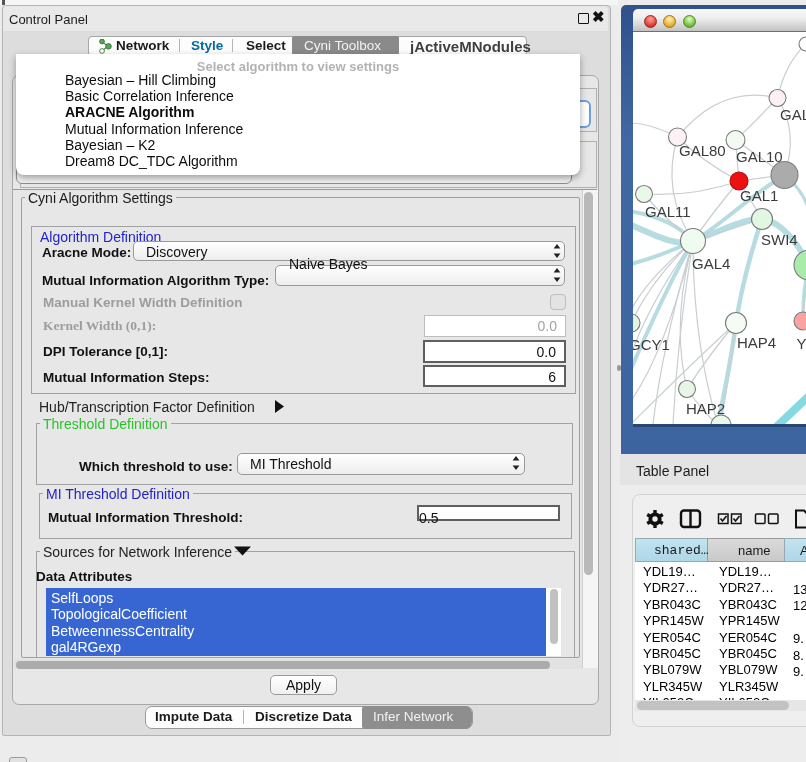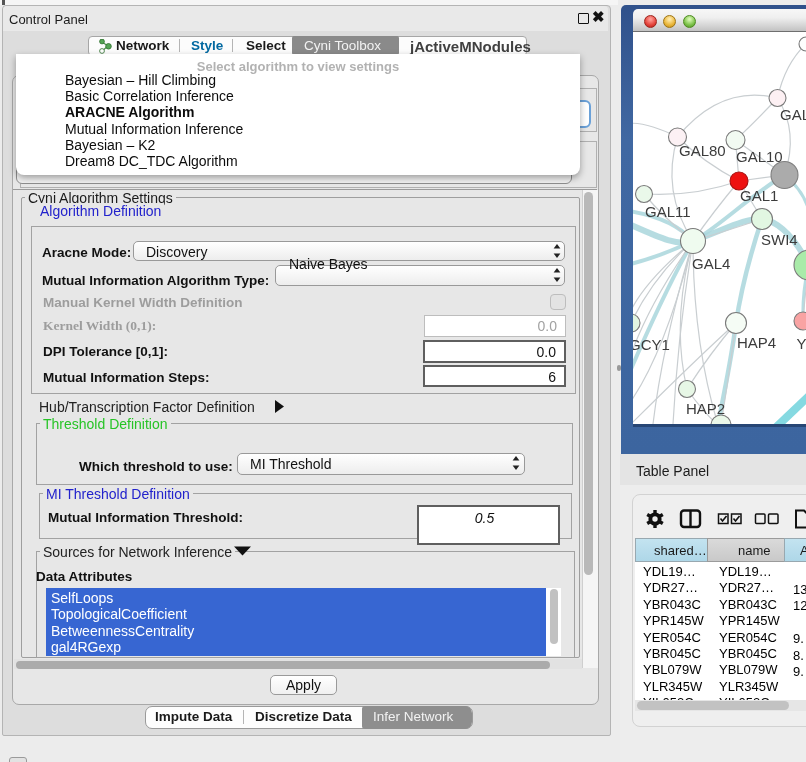"Algorithm Definition" div.abs { top: 203px -> 229px }
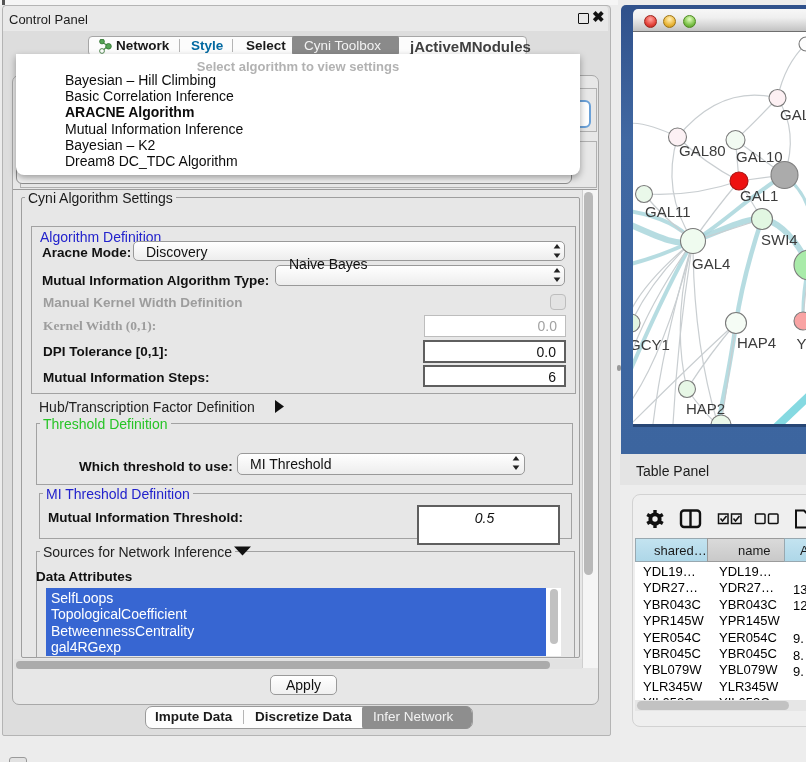"0.5" div.abs { font-style: italic -> none; height: 40px -> 16px; text-align: center -> left }
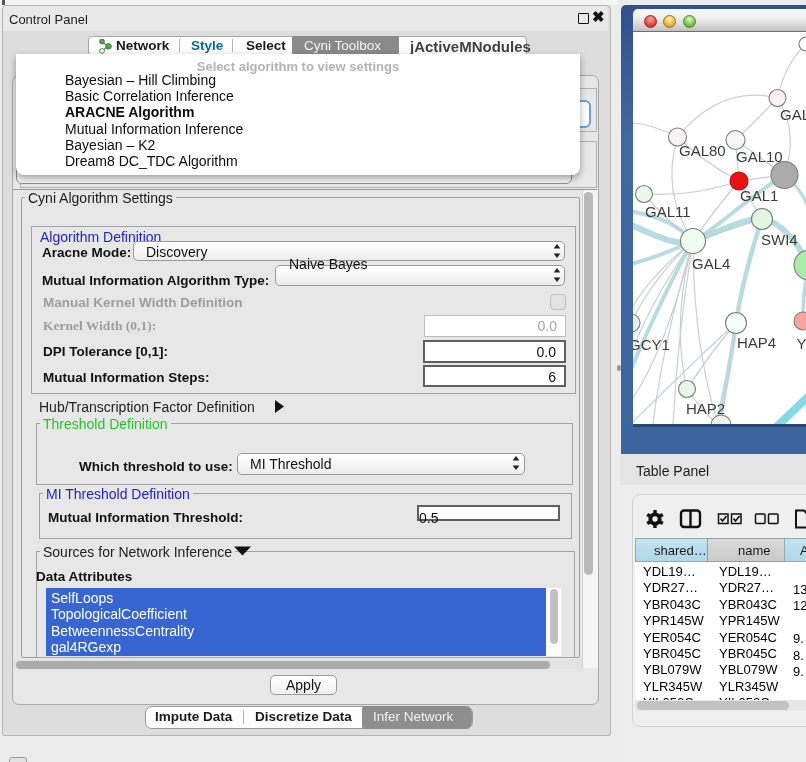"shared…" div.abs { font-family: none -> Liberation Mono, monospace }
